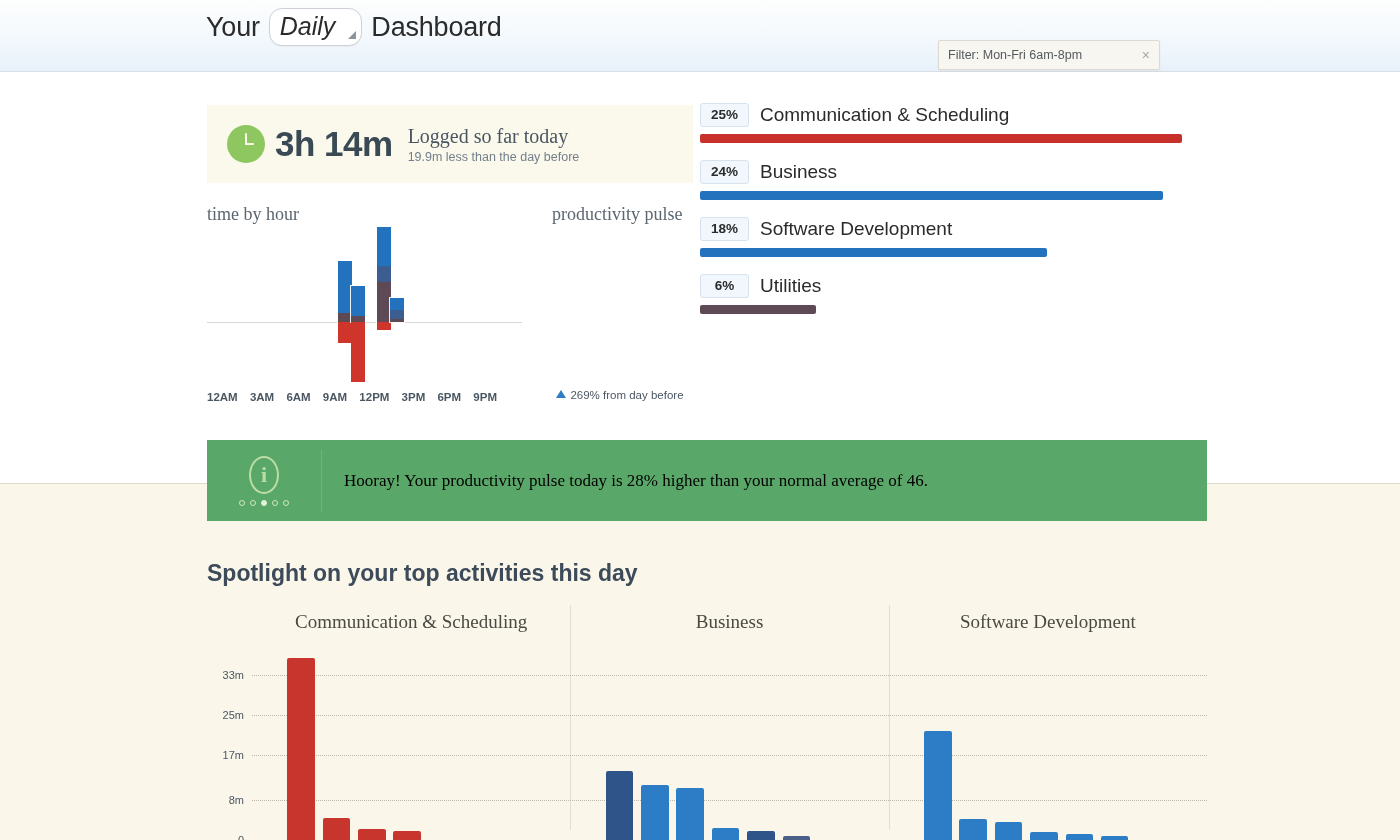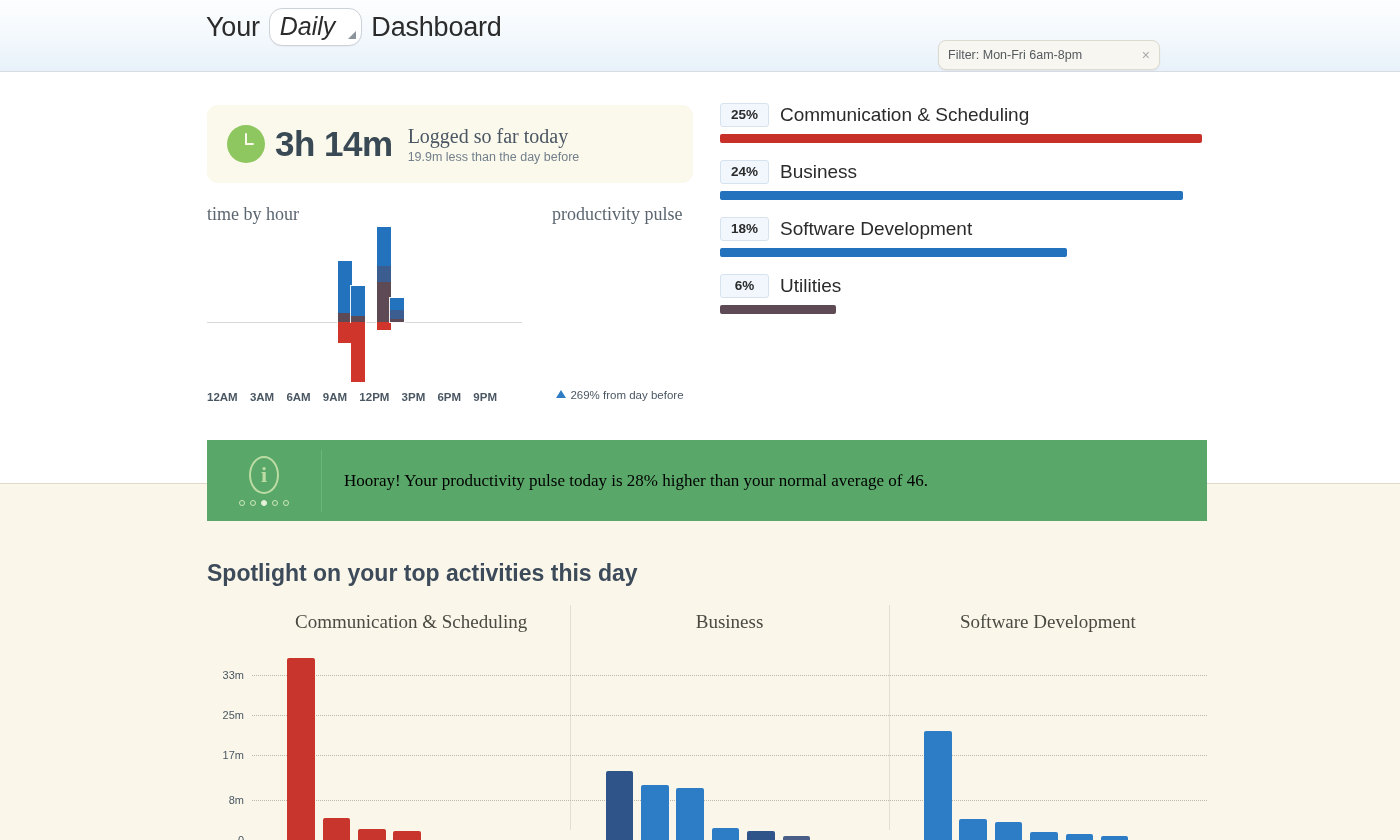"Filter: Mon-Fri 6am-8pm" .filter-chip { border-radius: 8px -> 2px }
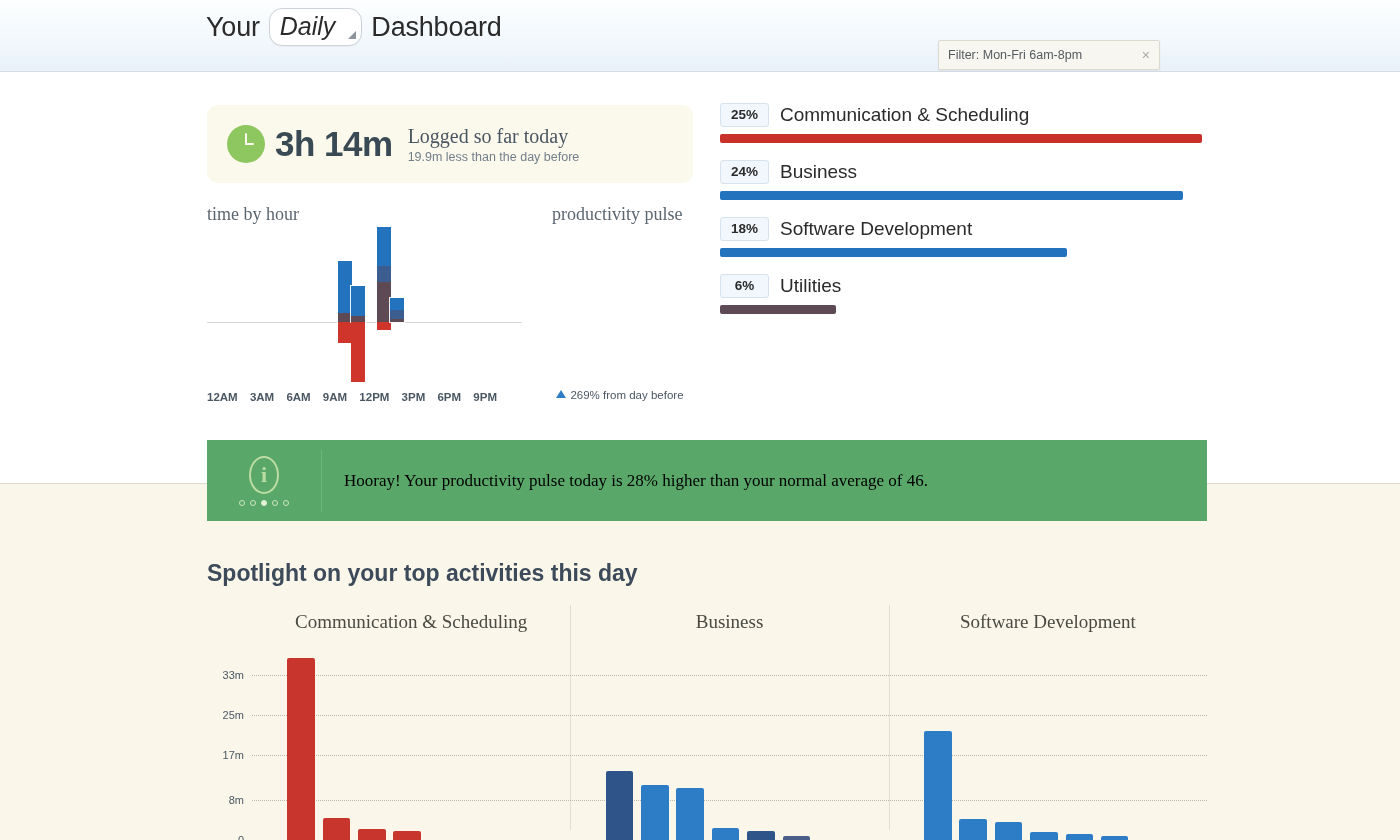"25%" .cat-list { left: 720px -> 700px }
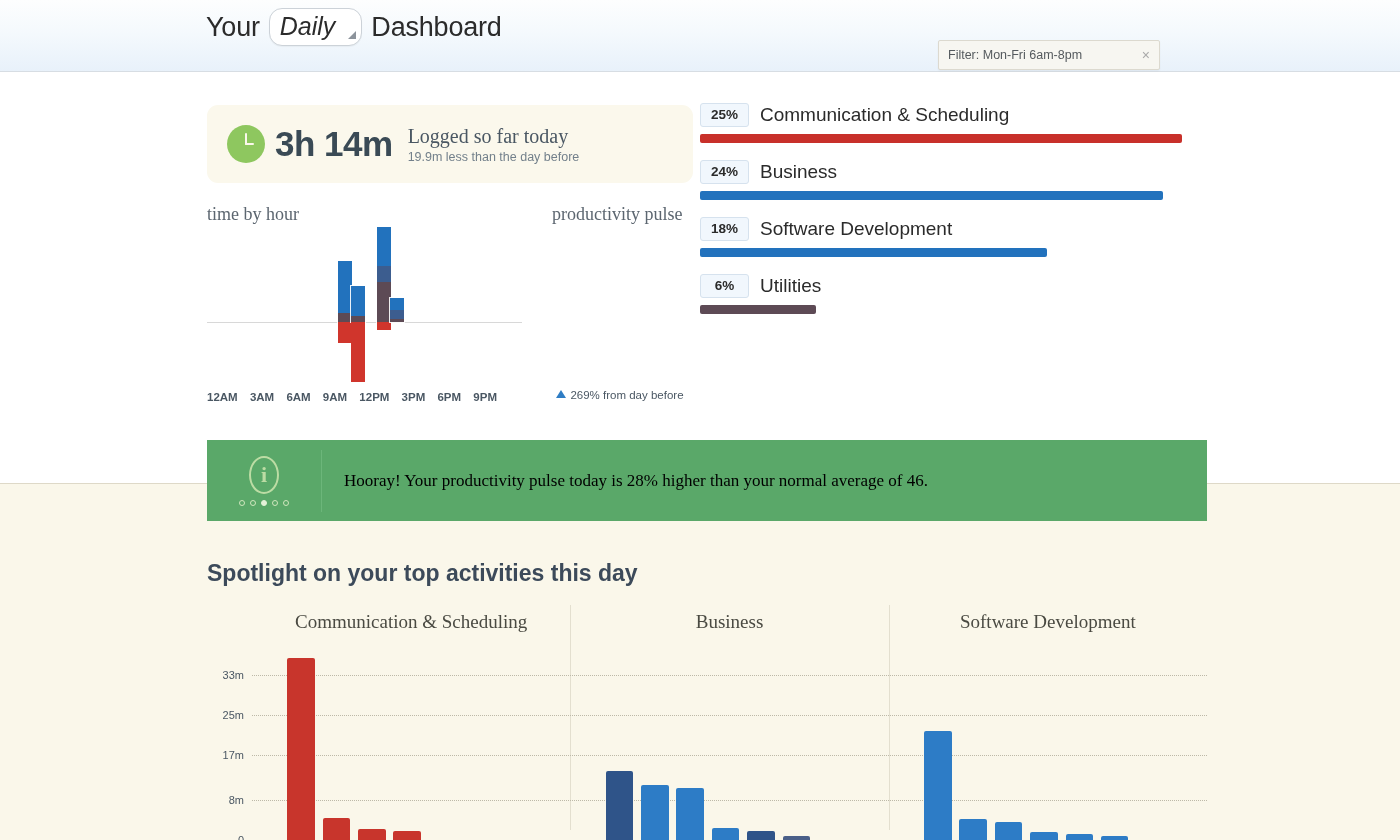"3h 14m" .logged-banner { border-radius: 11px -> none }
